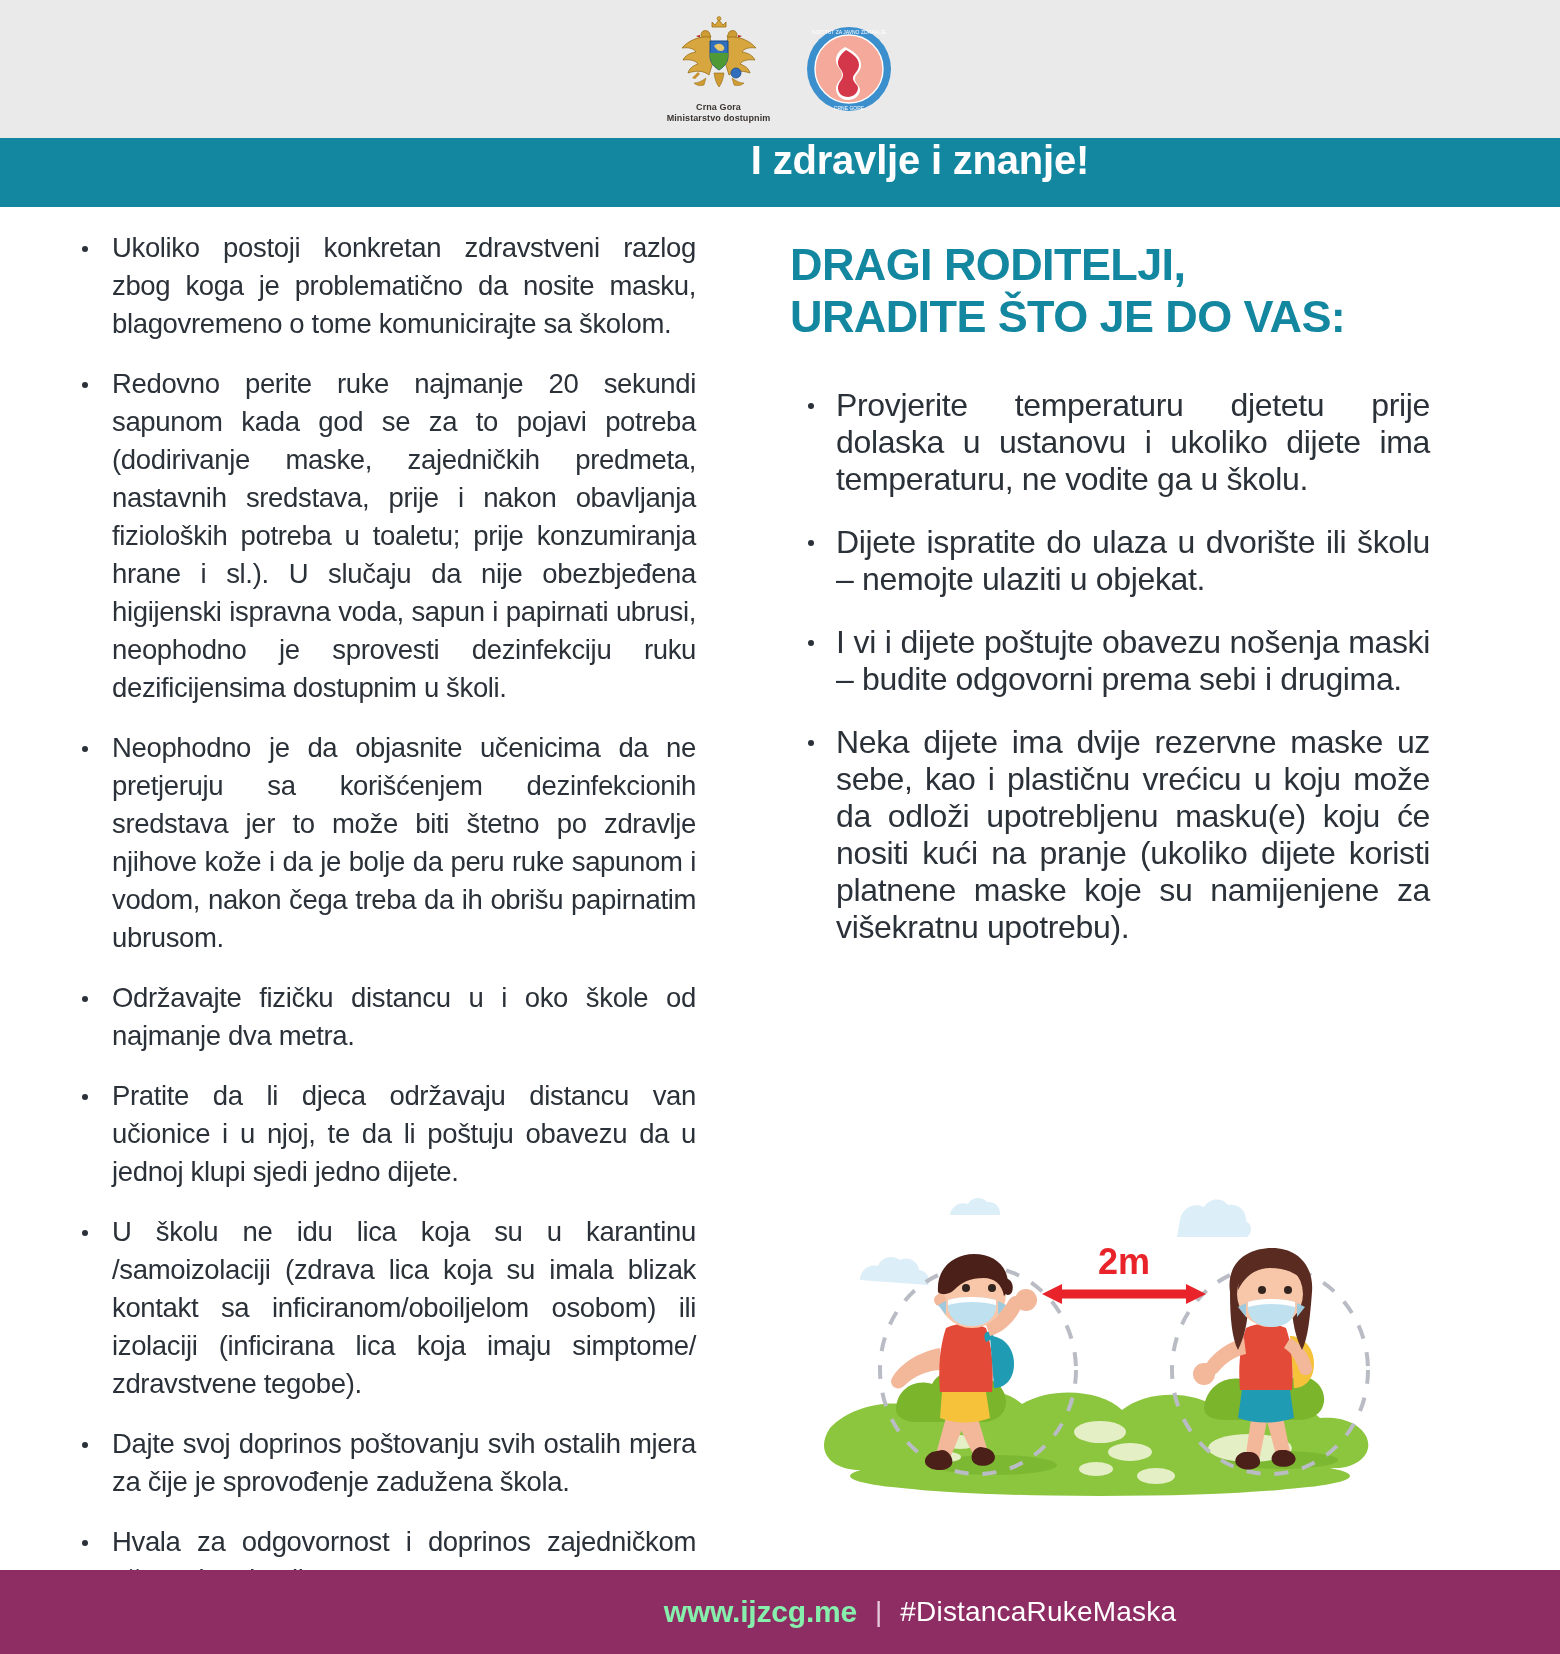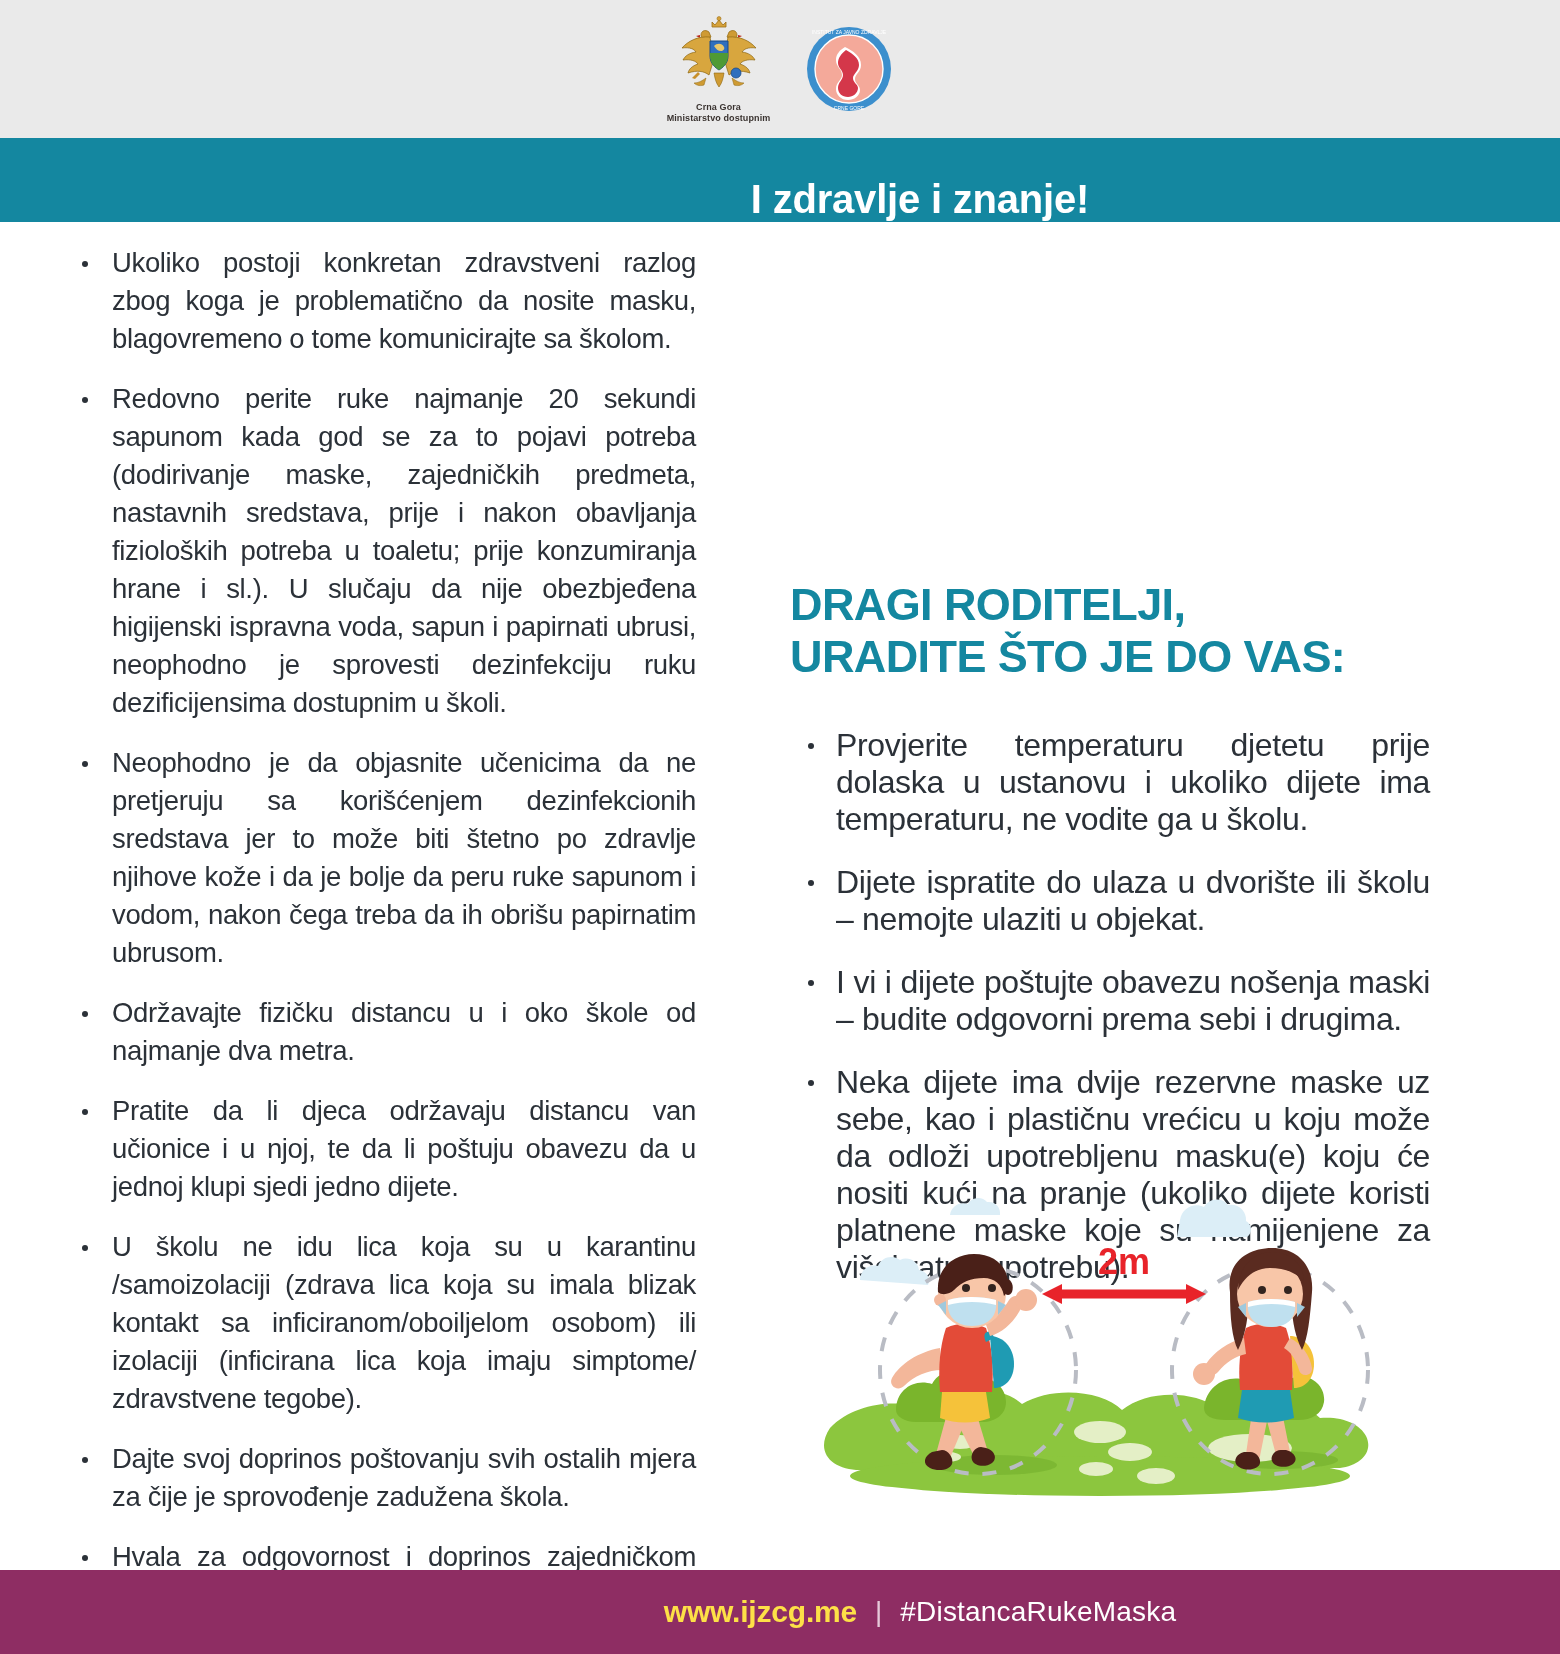"I zdravlje i znanje!" .banner { align-items: flex-end -> flex-start; height: 84px -> 69px }
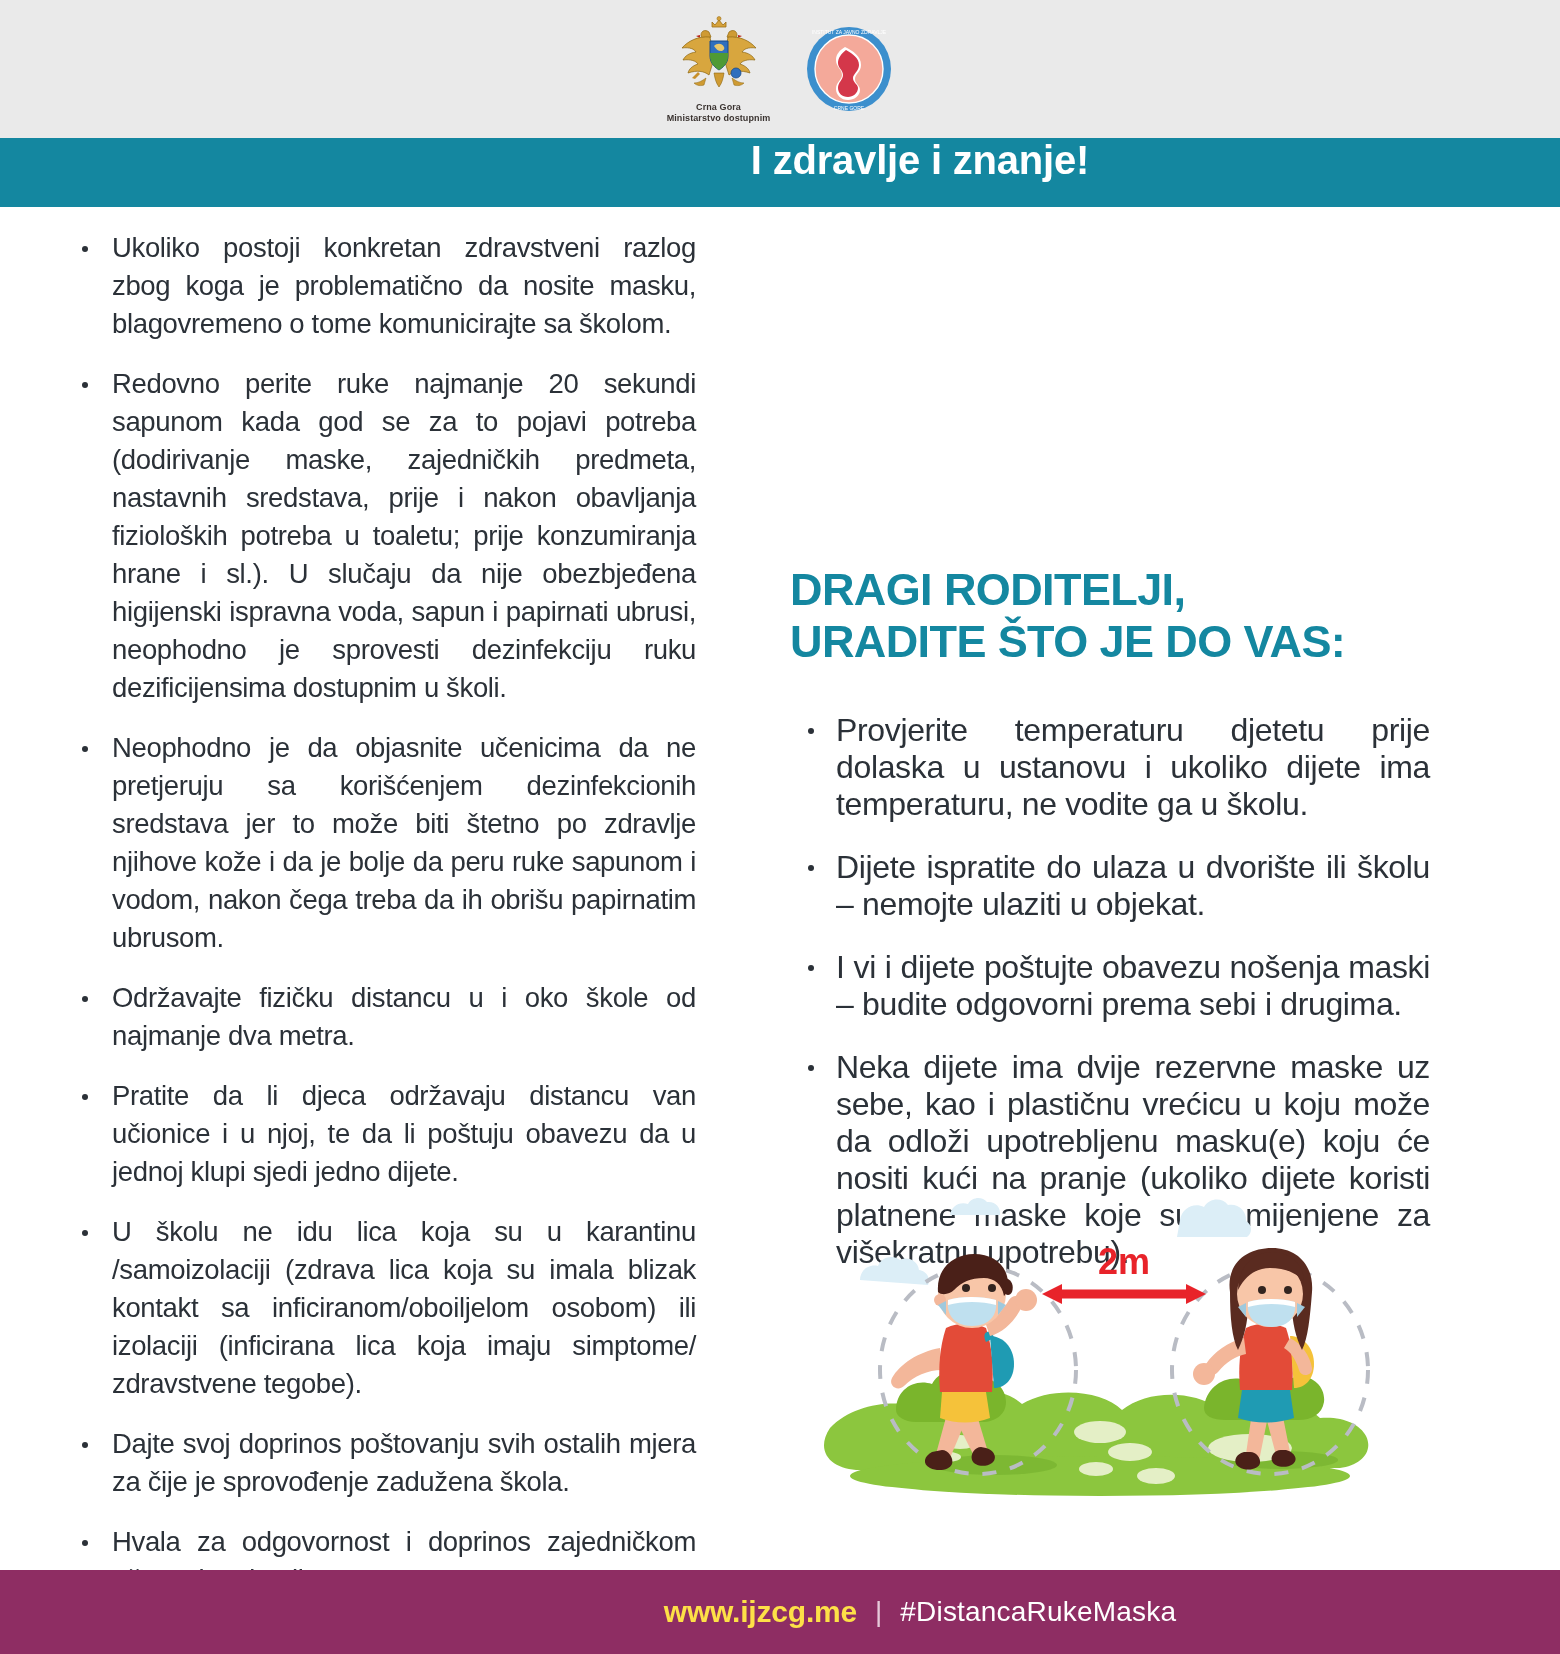"Ukoliko postoji konkretan zdravstveni" .columns { align-items: center -> flex-start }
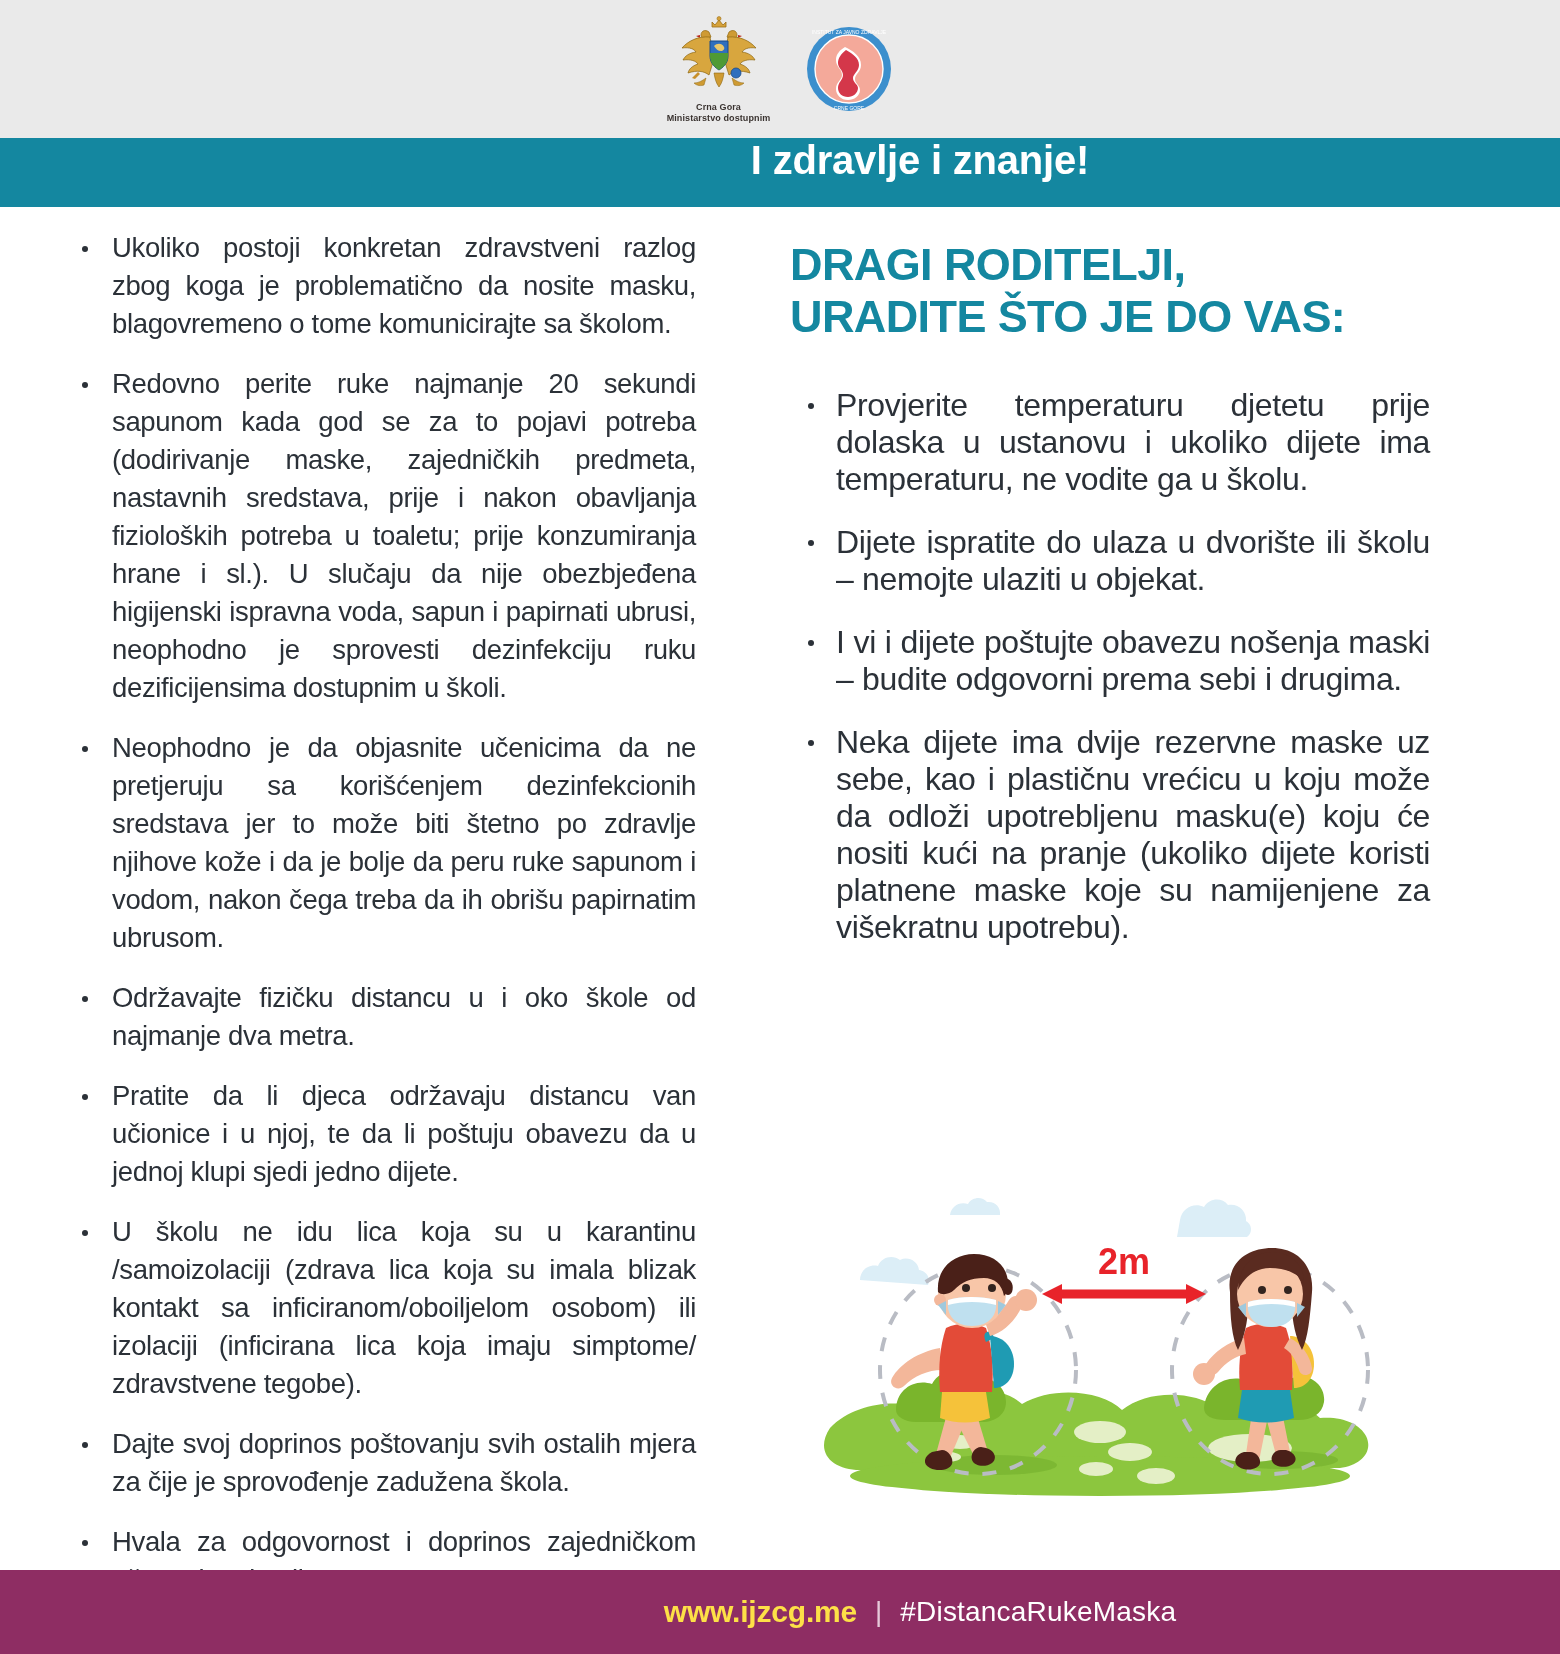"www.ijzcg.me" .footer-url { color: #fde047 -> #86efac }
